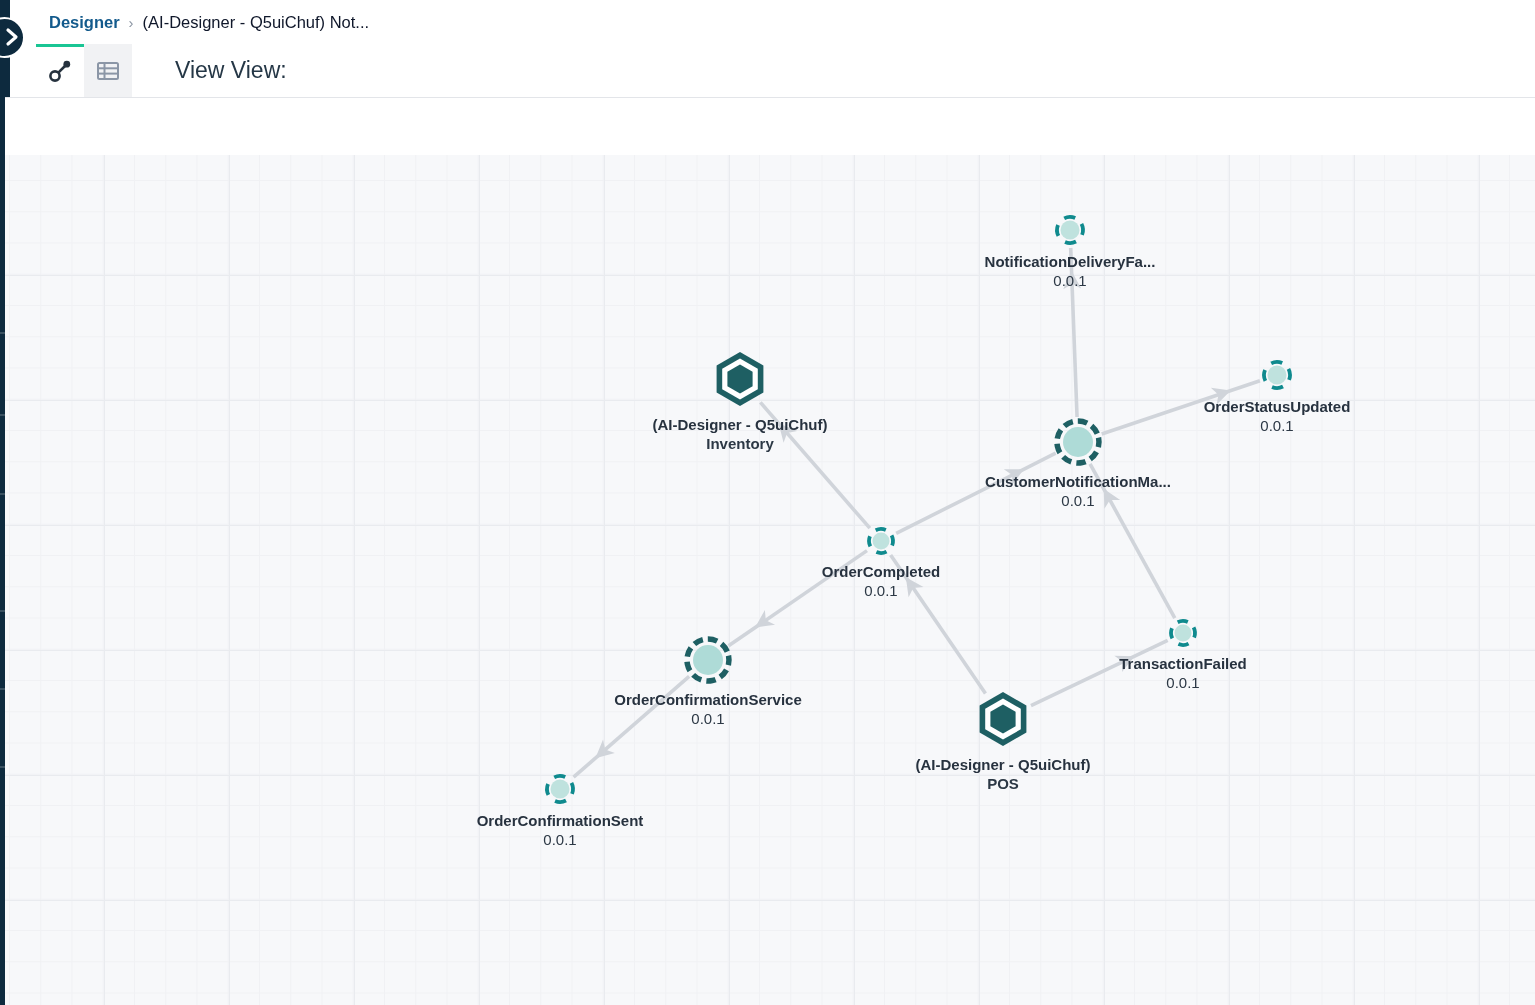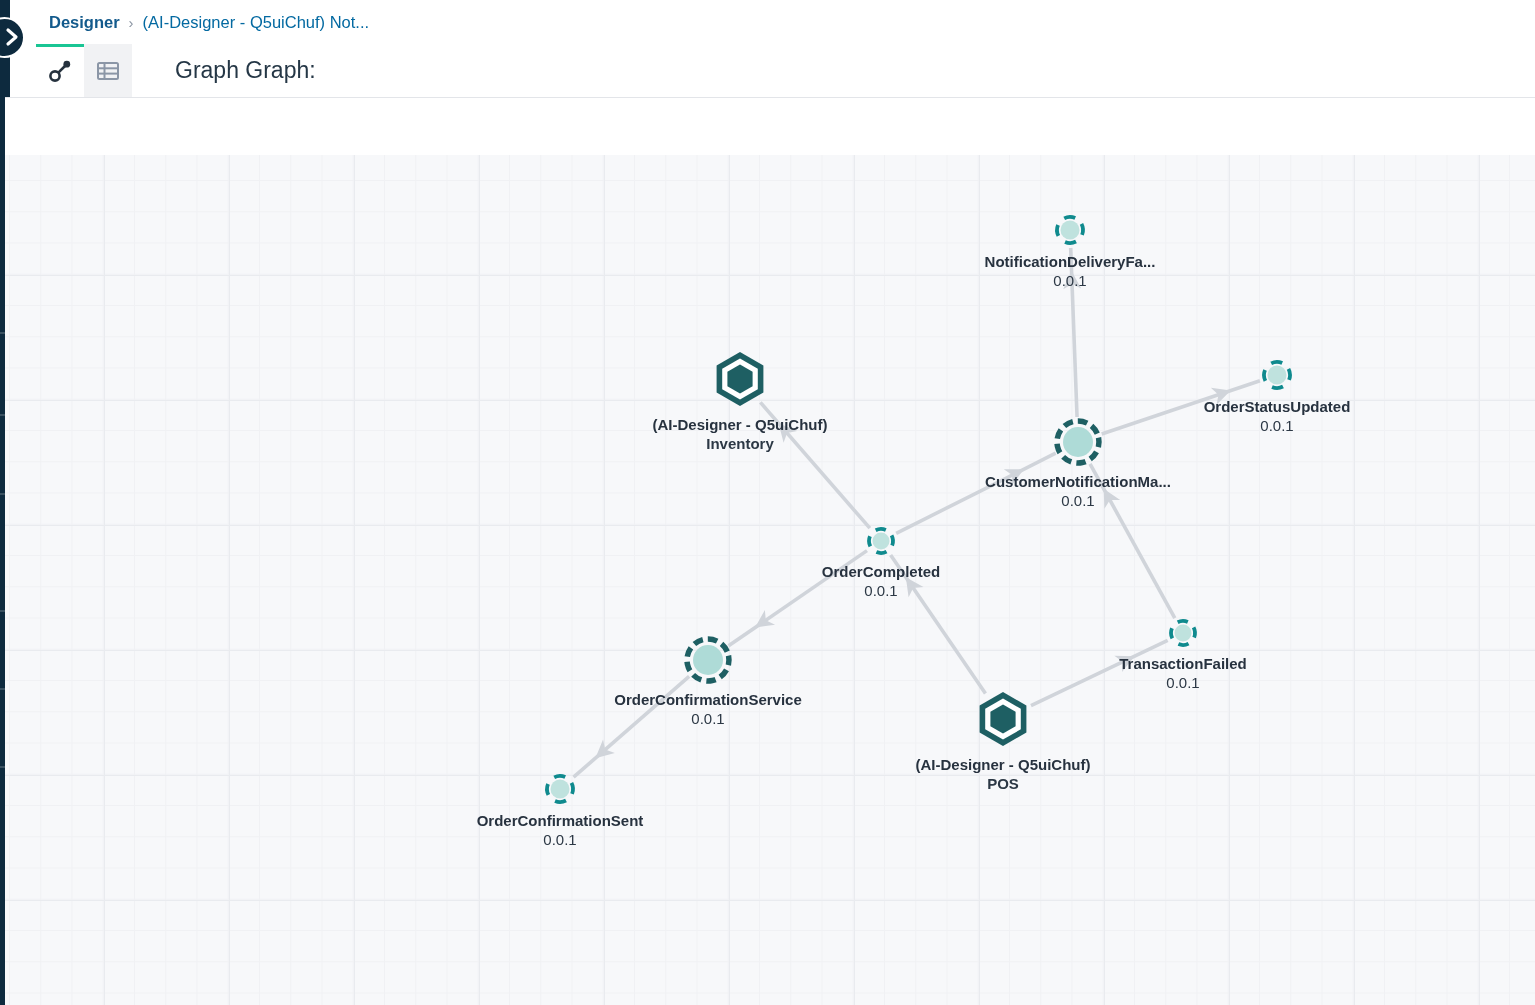"(AI-Designer - Q5uiChuf) Not..." .crumb-current { color: #0369a1 -> #0f172a }
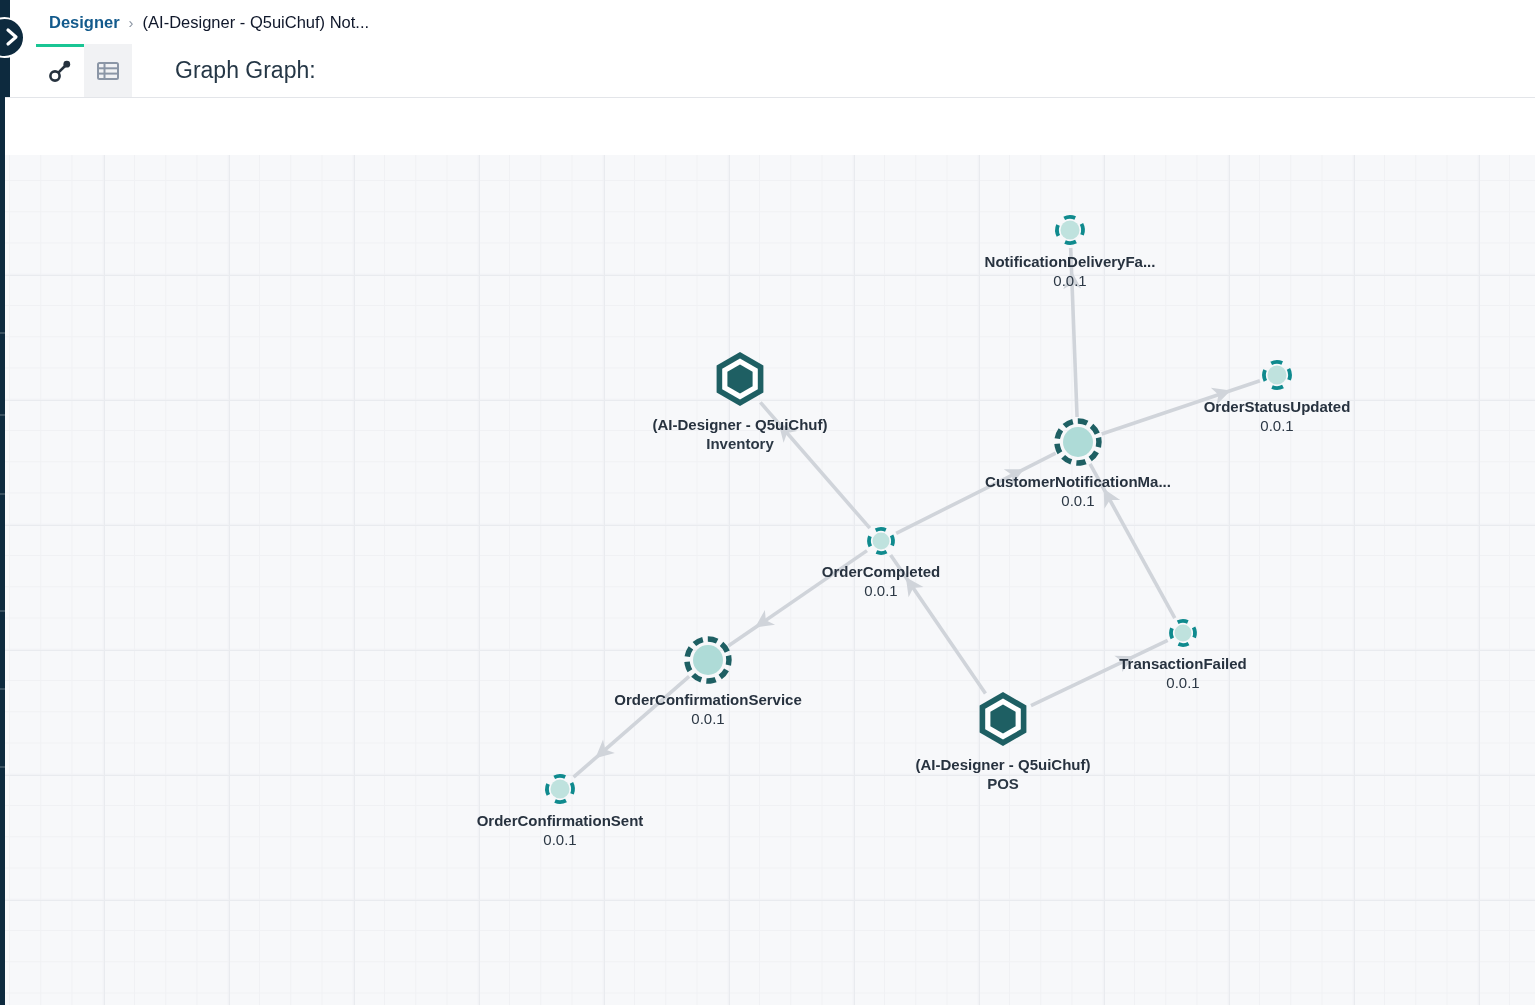"Graph Graph:" span.prefix { text: Graph Graph -> View View }
